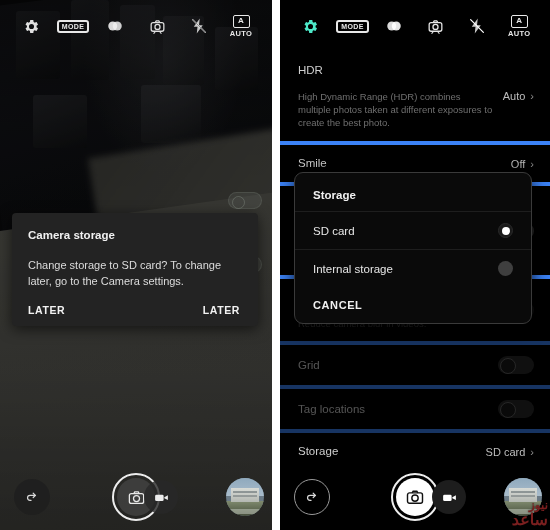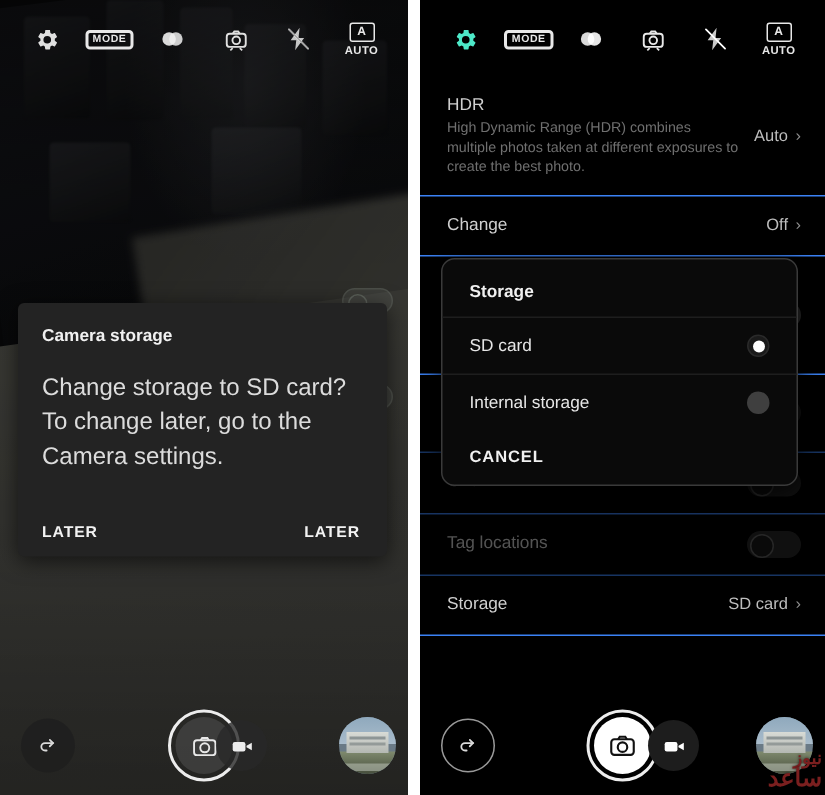"HDR" .set-row { border-bottom: 1px solid #3b82f6 -> 4px solid #3b82f6 }
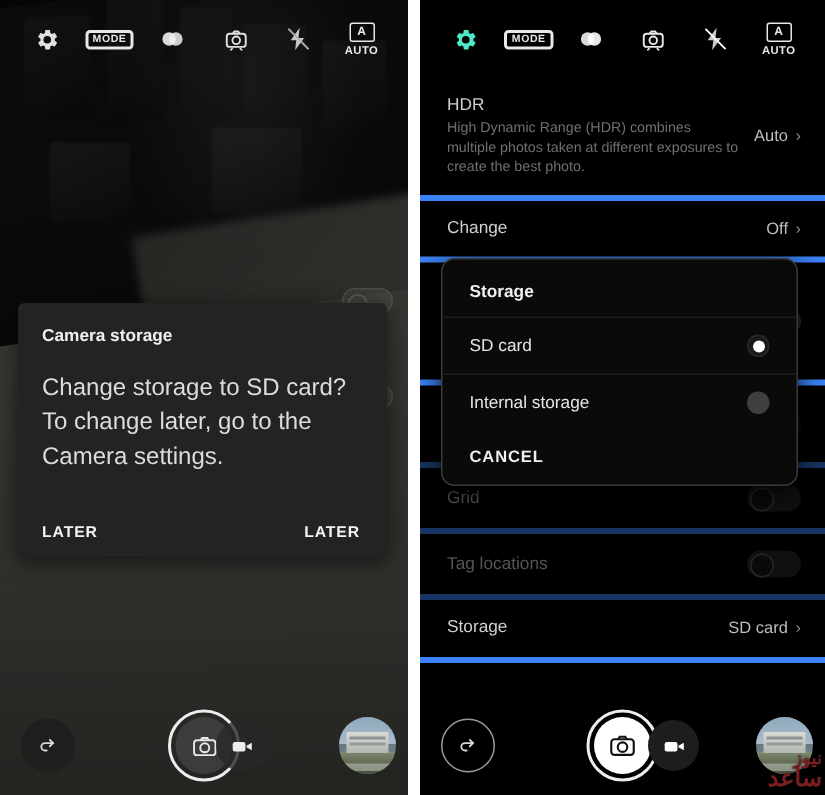"High Dynamic Range (HDR) combines" .set-sub { margin-top: 0 -> 11px }
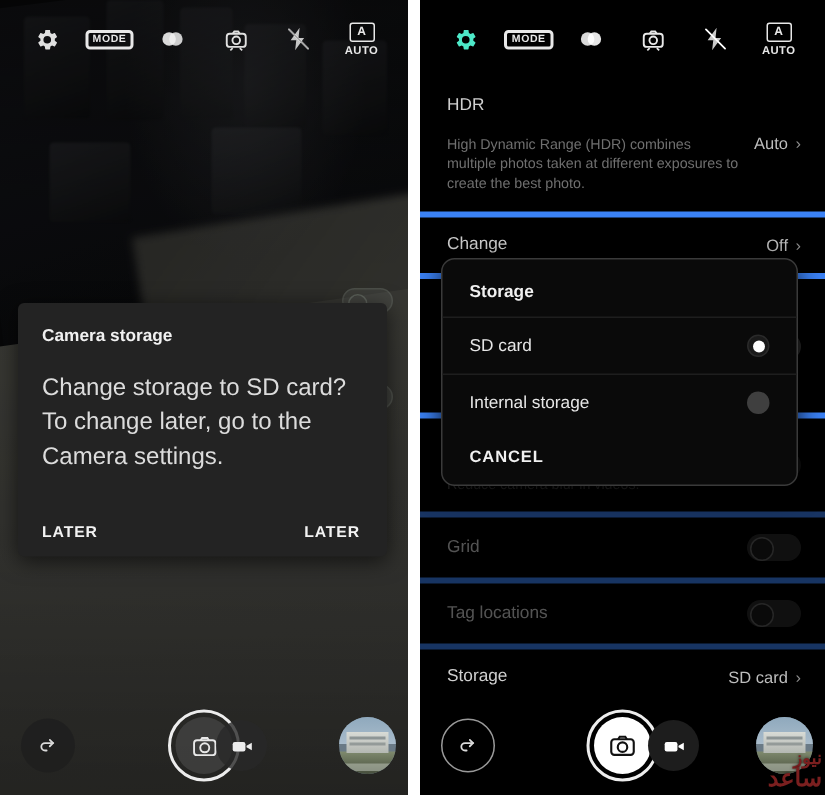"Change" div.set-title { text: Change -> Smile }
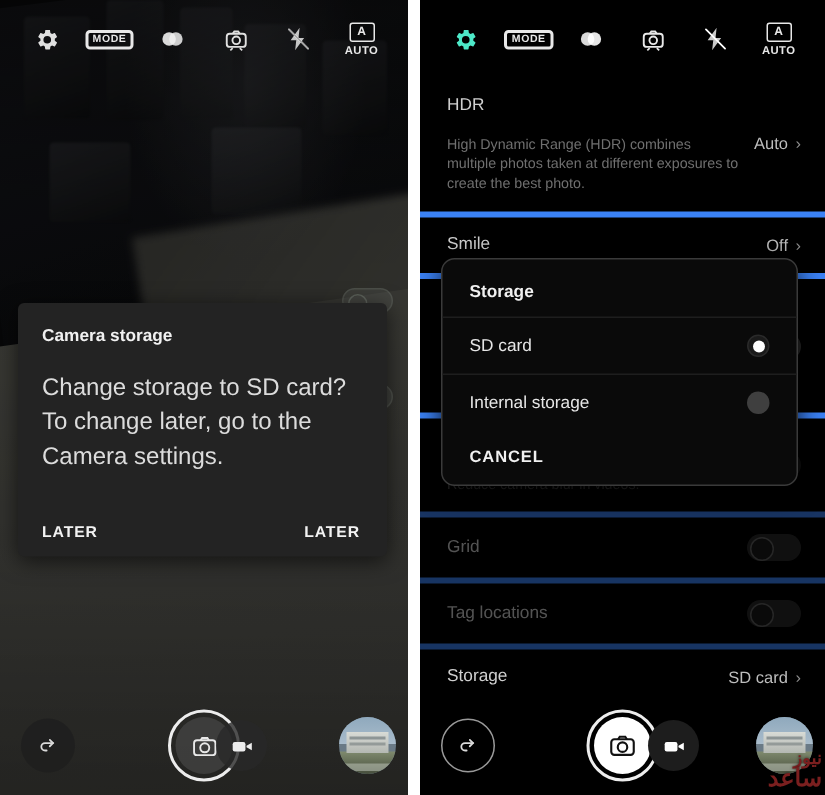"Camera storage" .cam-dialog { top: 202px -> 213px }
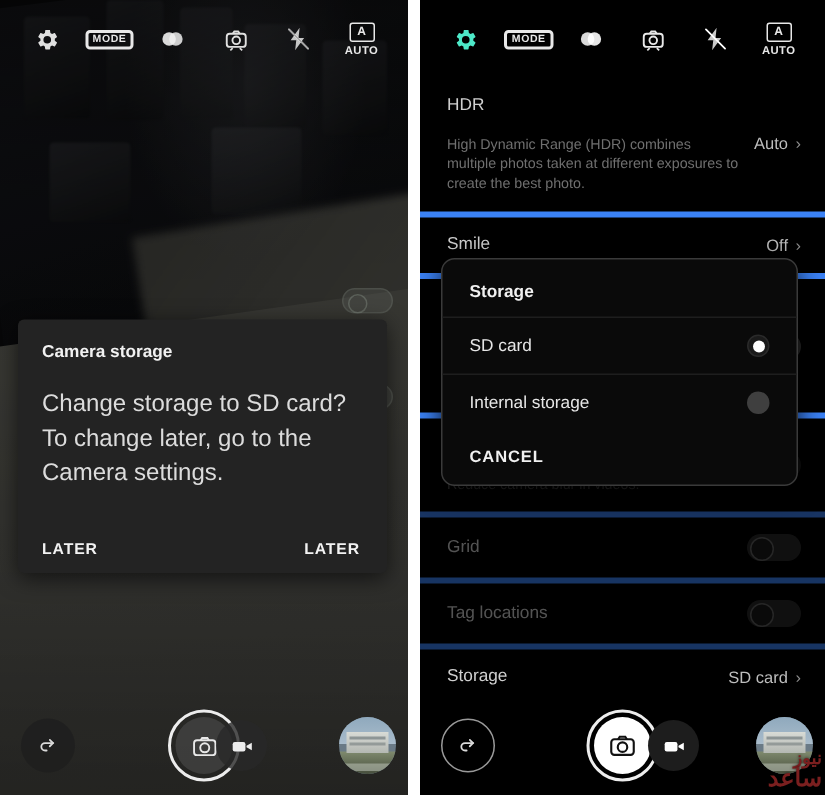"Change storage to SD card?" .cam-dialog-msg { font-size: 16px -> 11px; margin-bottom: 32px -> 14px }
